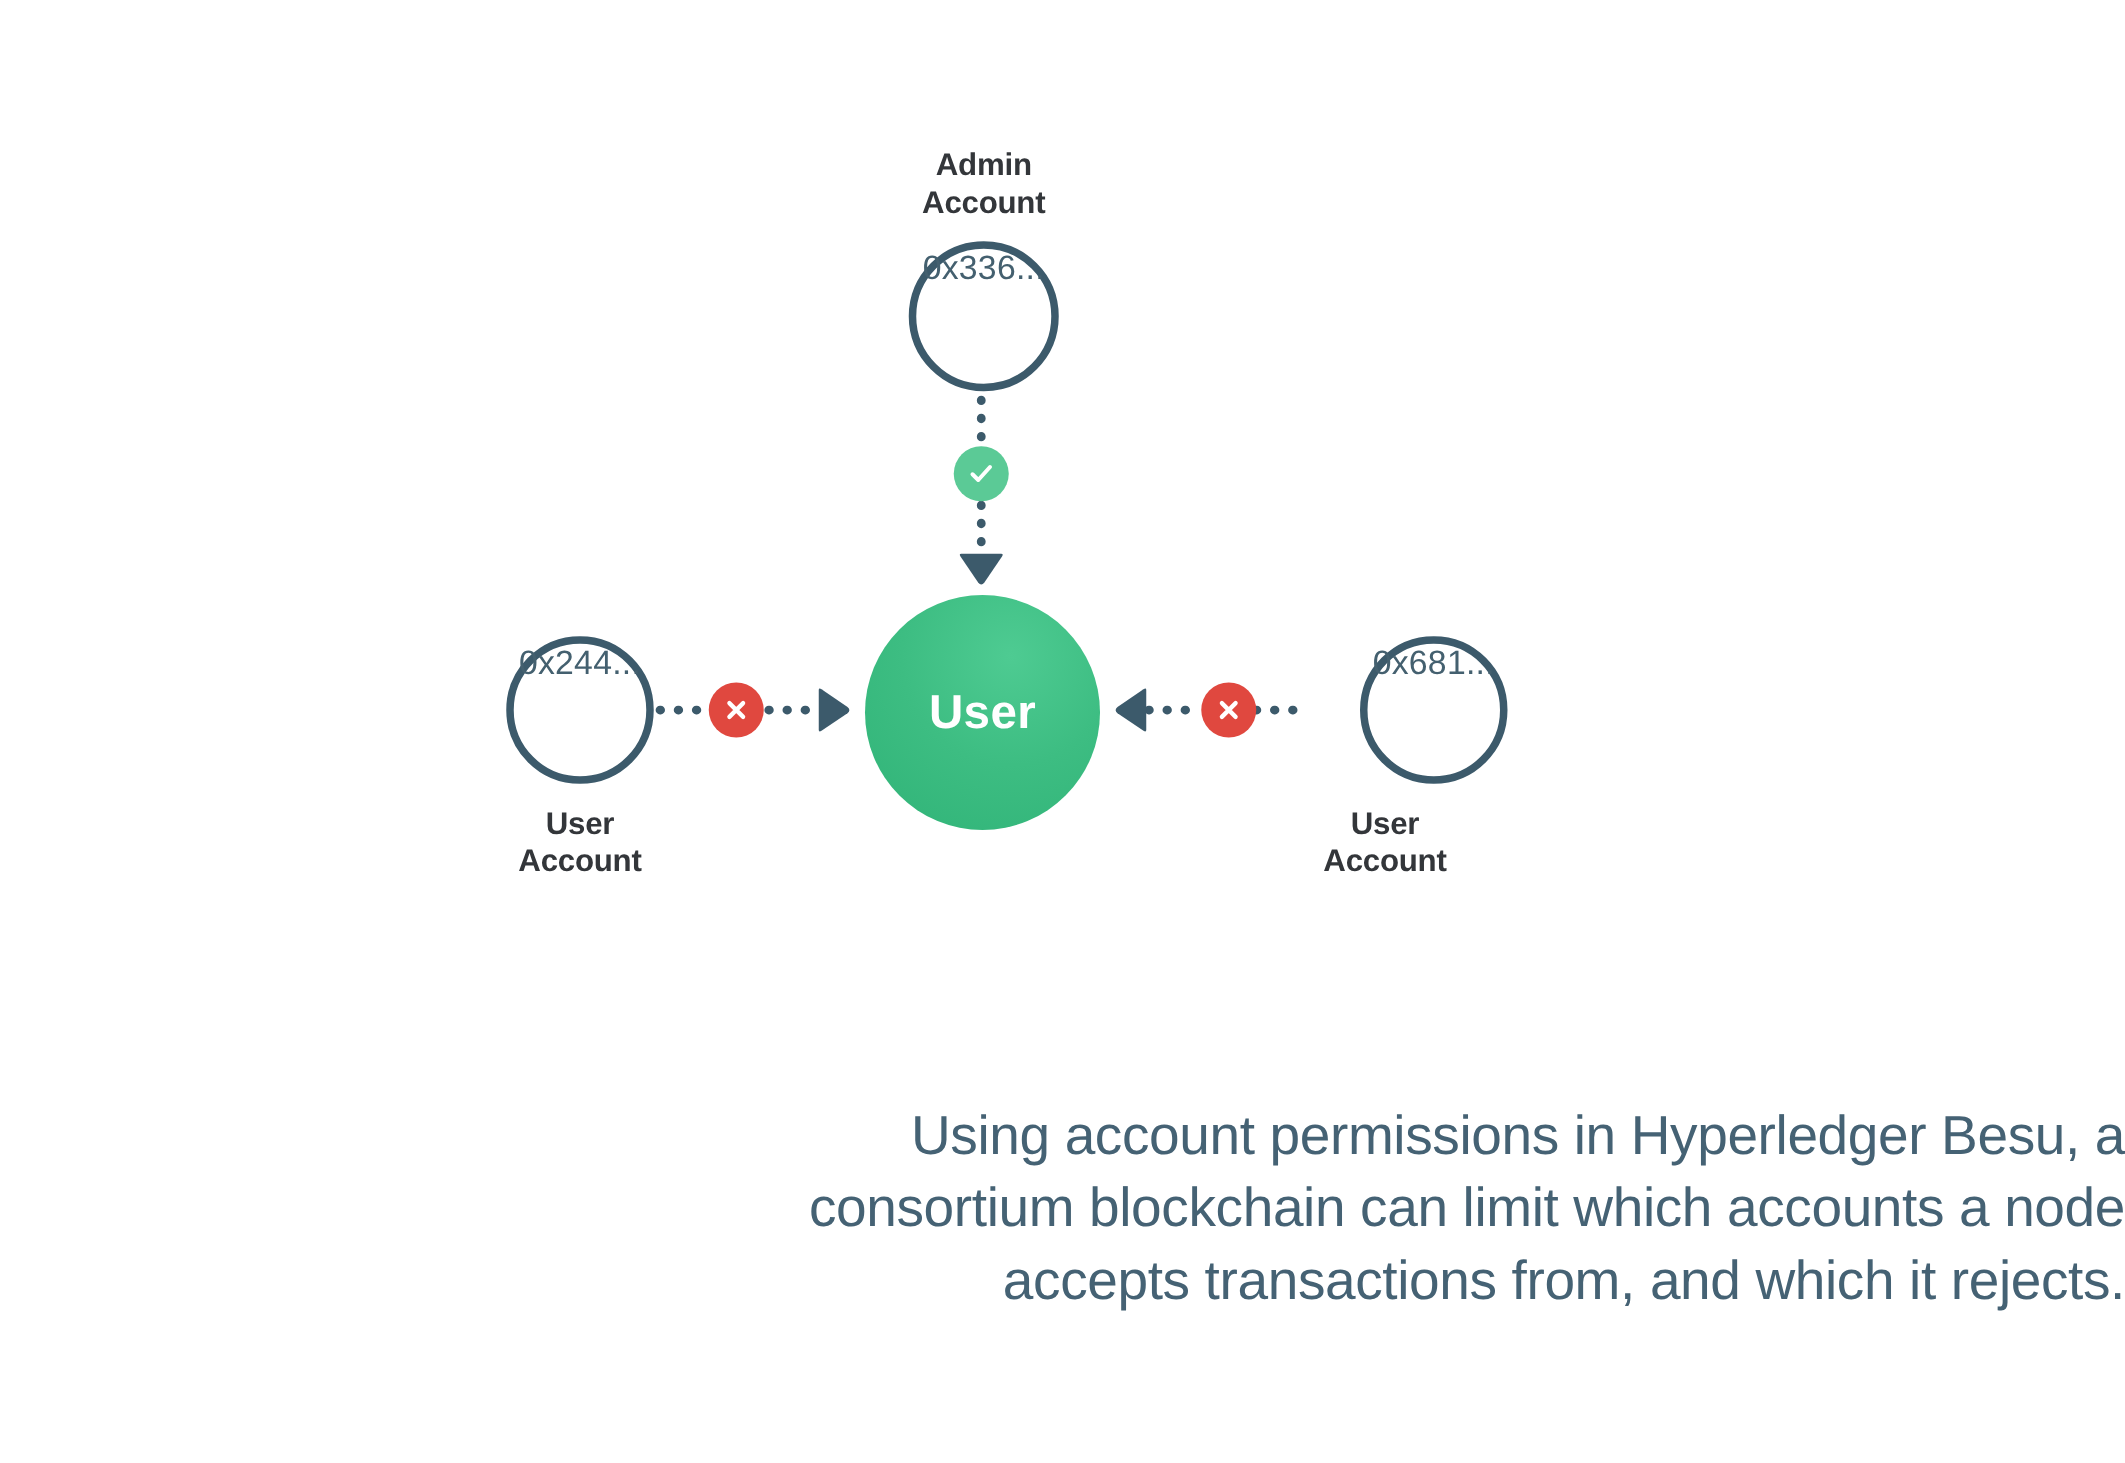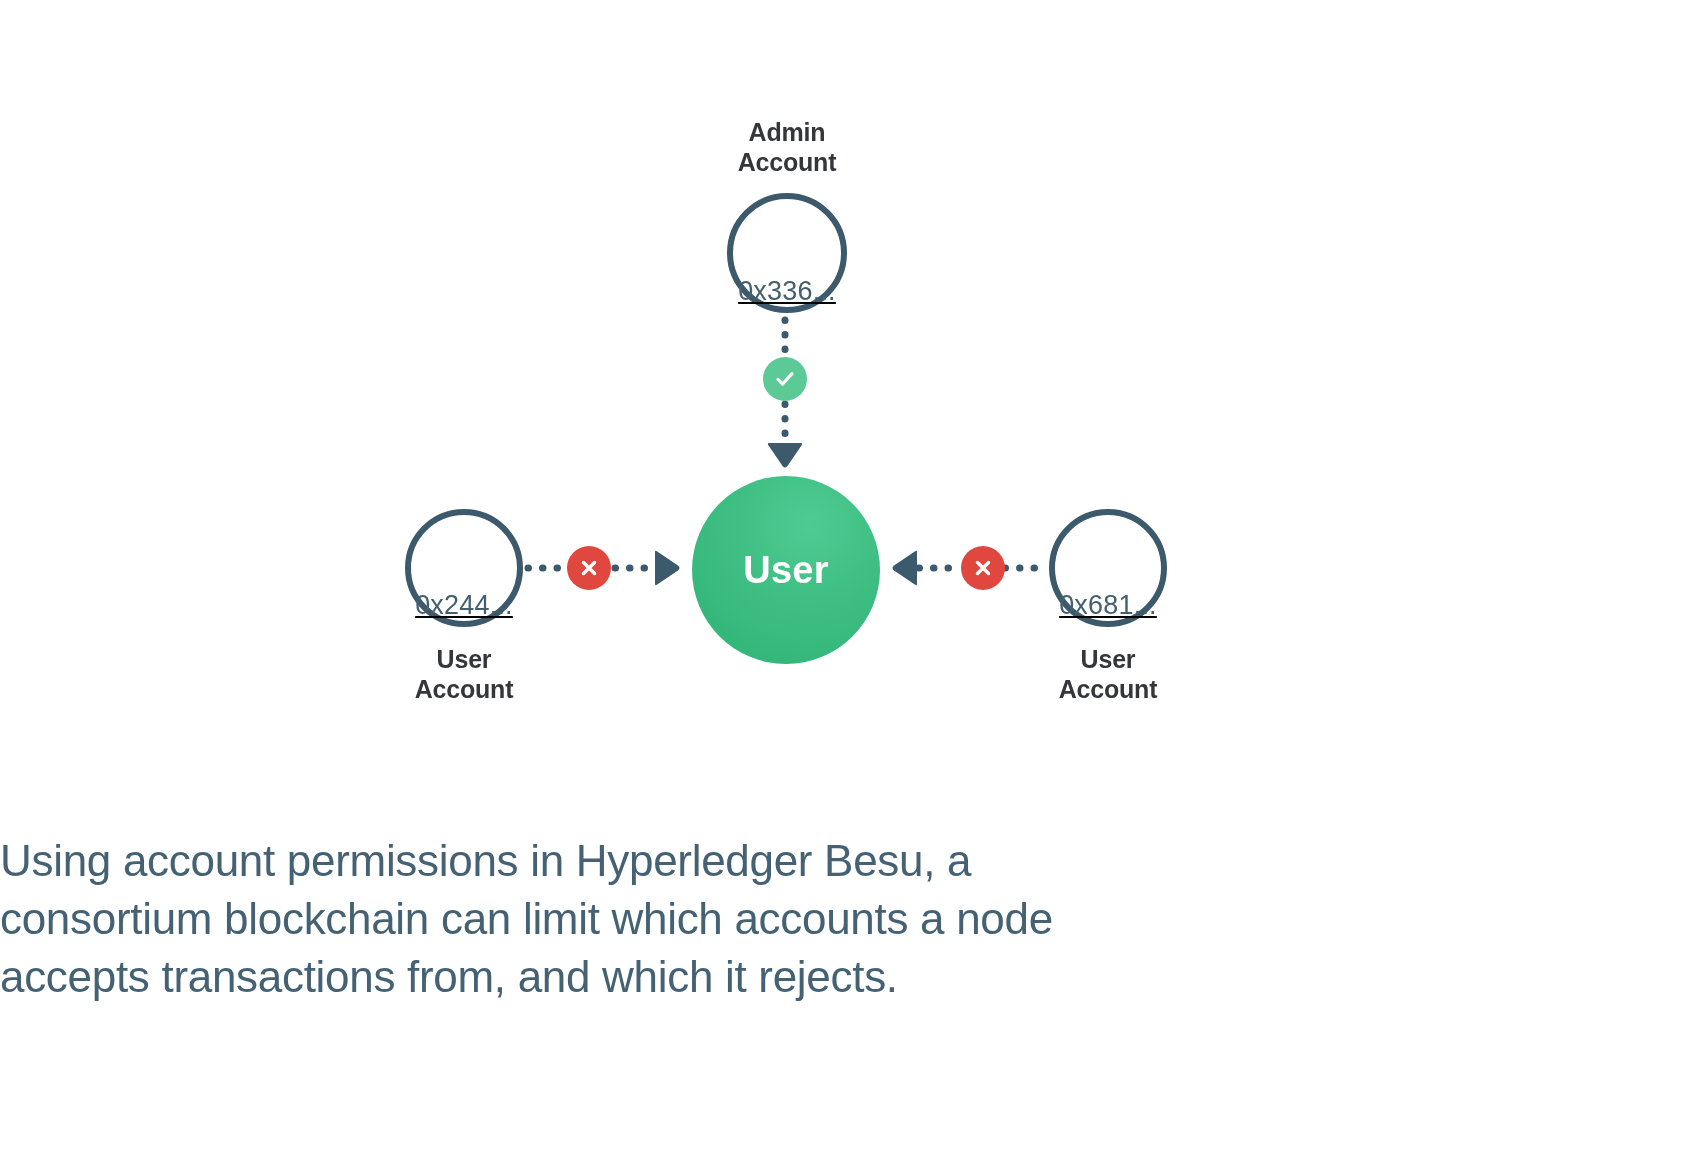"0x336..." .acct-circle { align-items: flex-end -> flex-start; text-decoration: underline -> none }
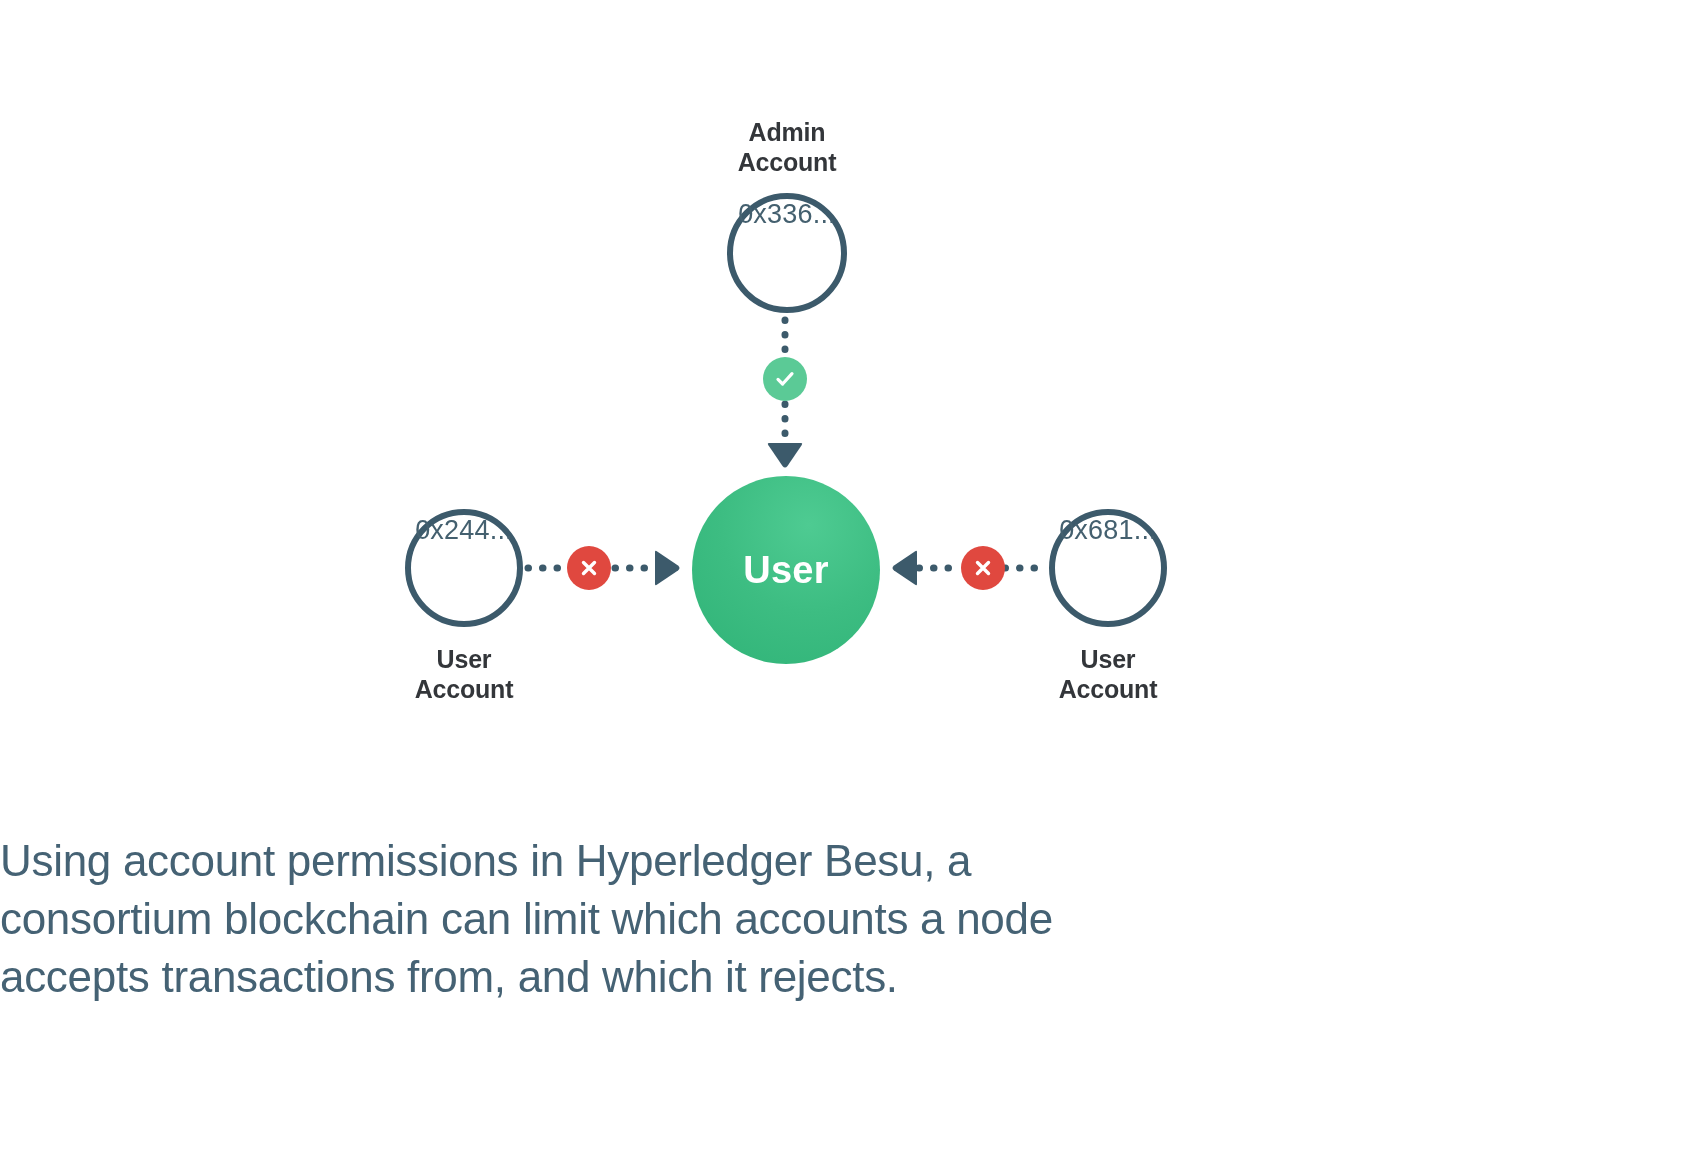"0x681..." div.acct-circle { left: 1049px -> 1088px }
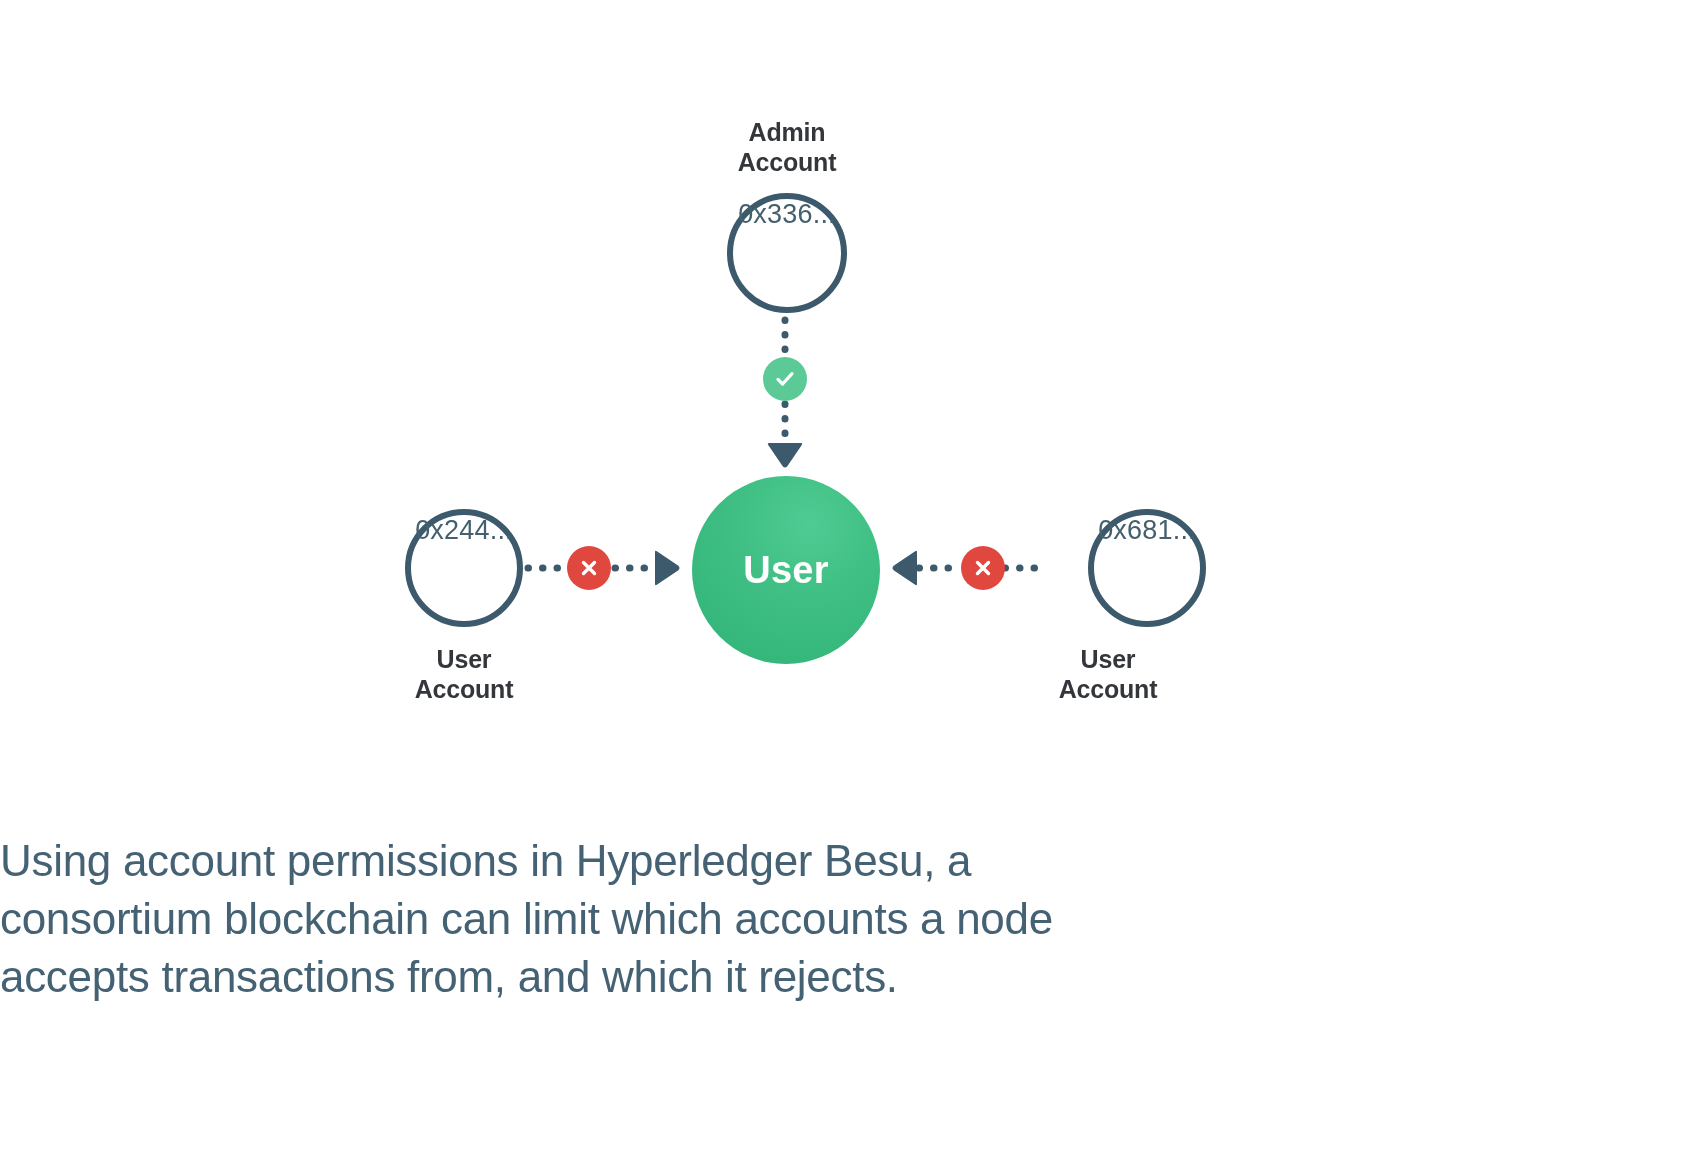"Using account permissions in Hyperledger" #caption { text-align: left -> right; top: 832px -> 880px }
